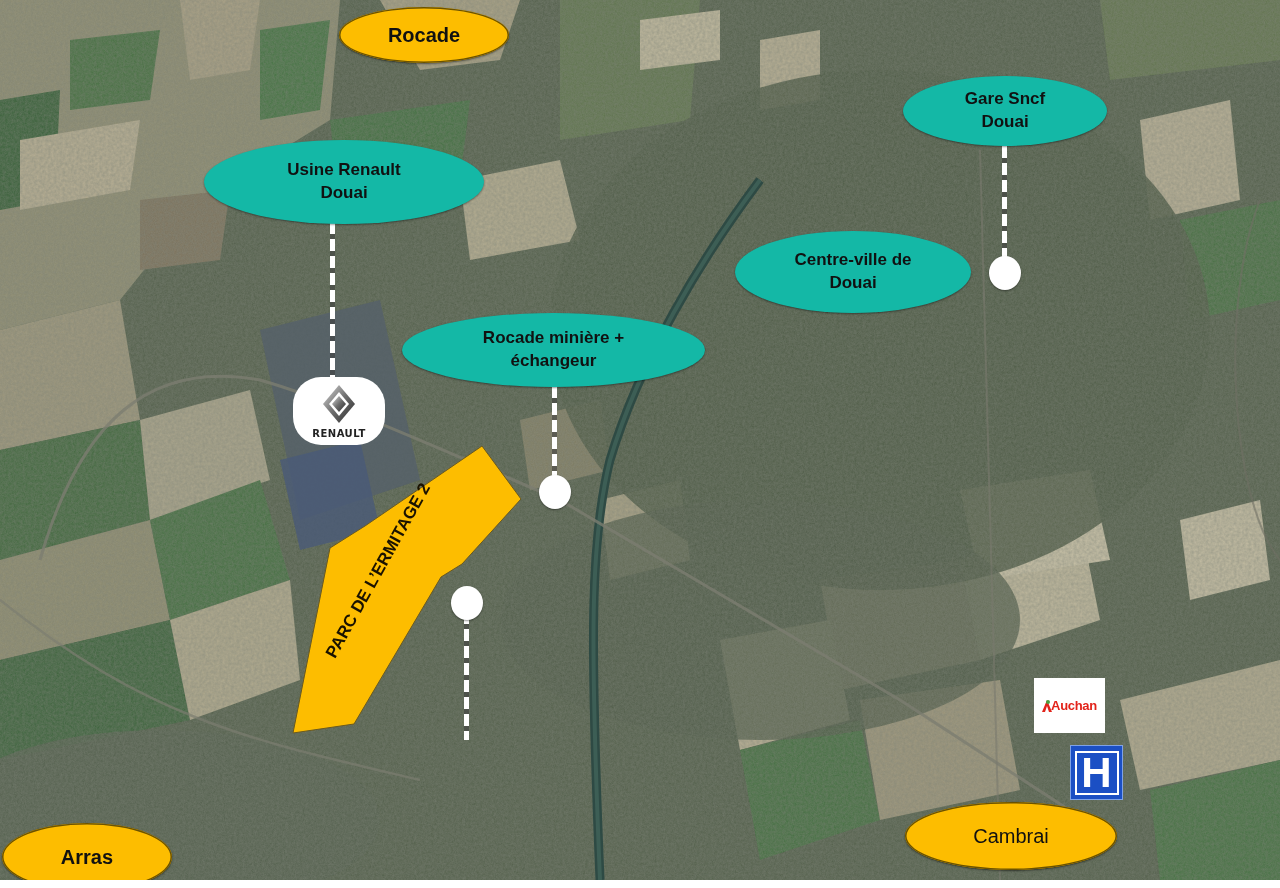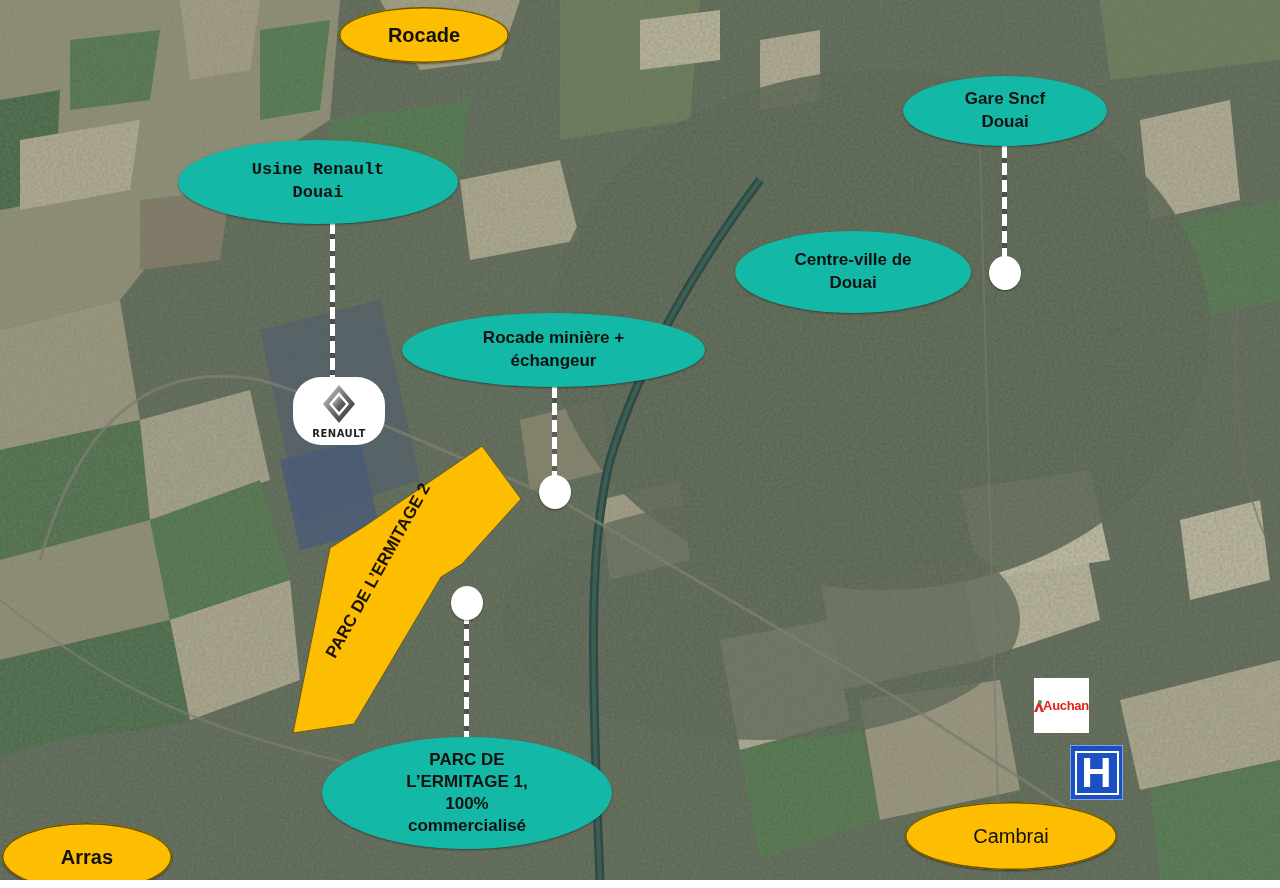"Usine Renault" div.bubble { font-family: Liberation Mono, monospace -> none; left: 178px -> 204px }
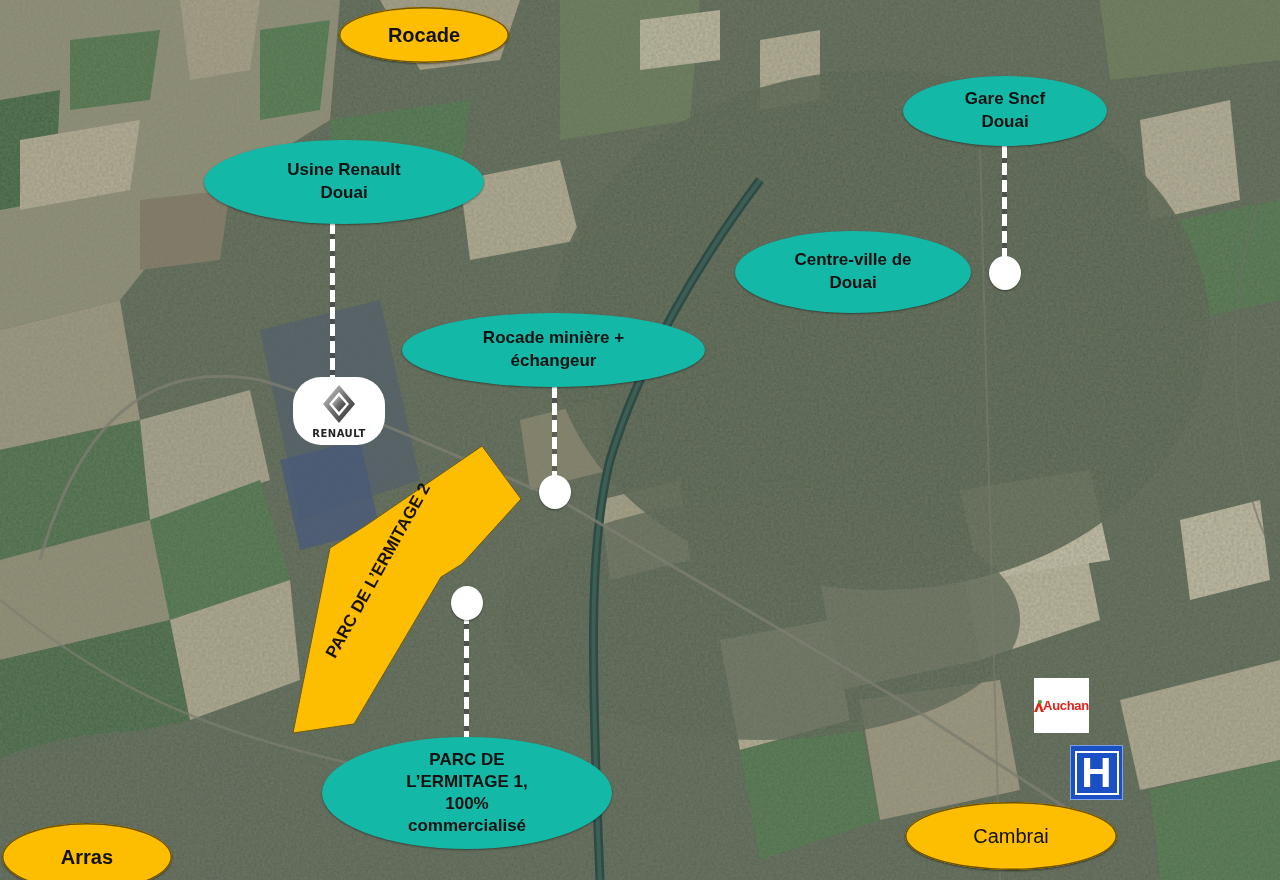"Auchan" div.logo-box { width: 55px -> 71px }
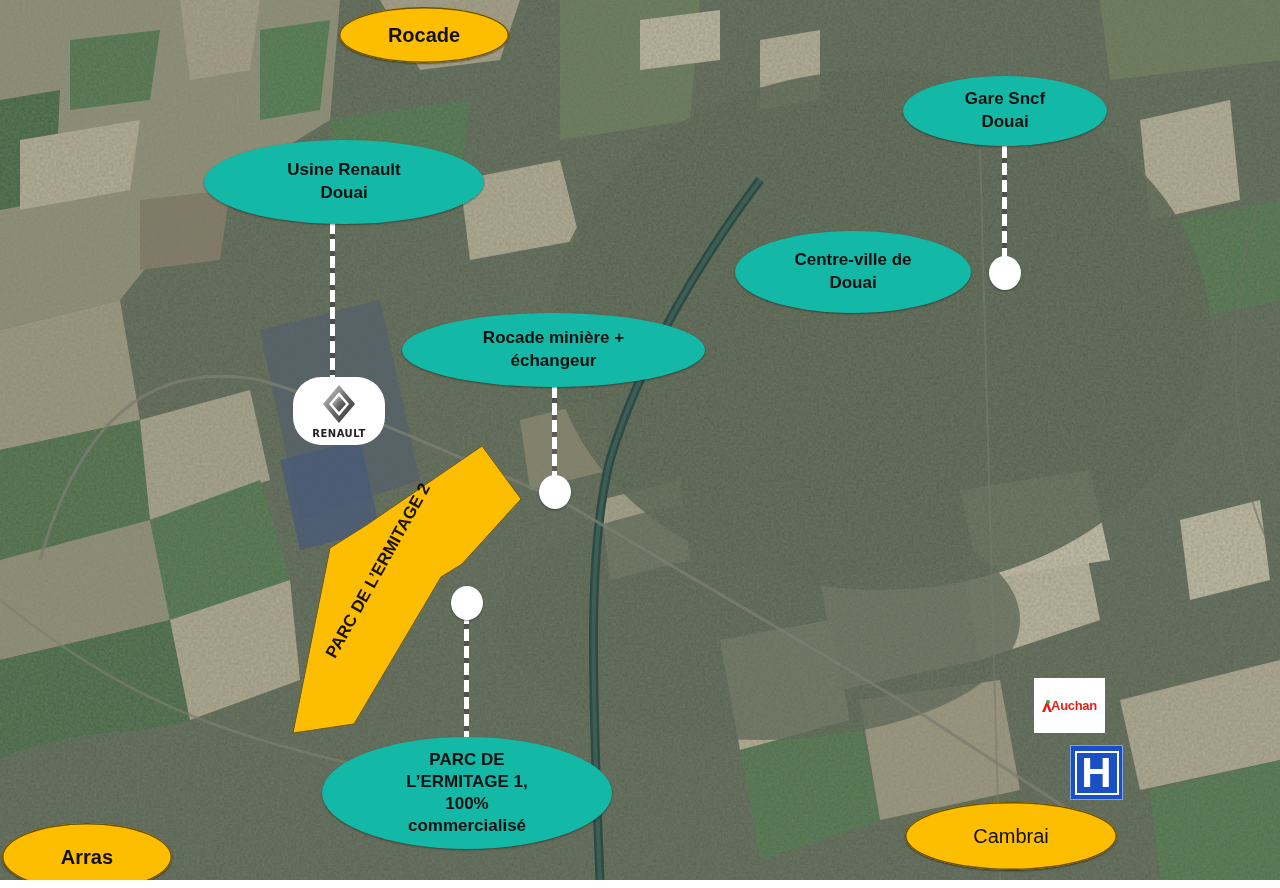"PARC DE" div.bubble { html: <div> <span>PARC DE L’ERMITAGE 1, 100% commercialisé</span> </div> -> none }
